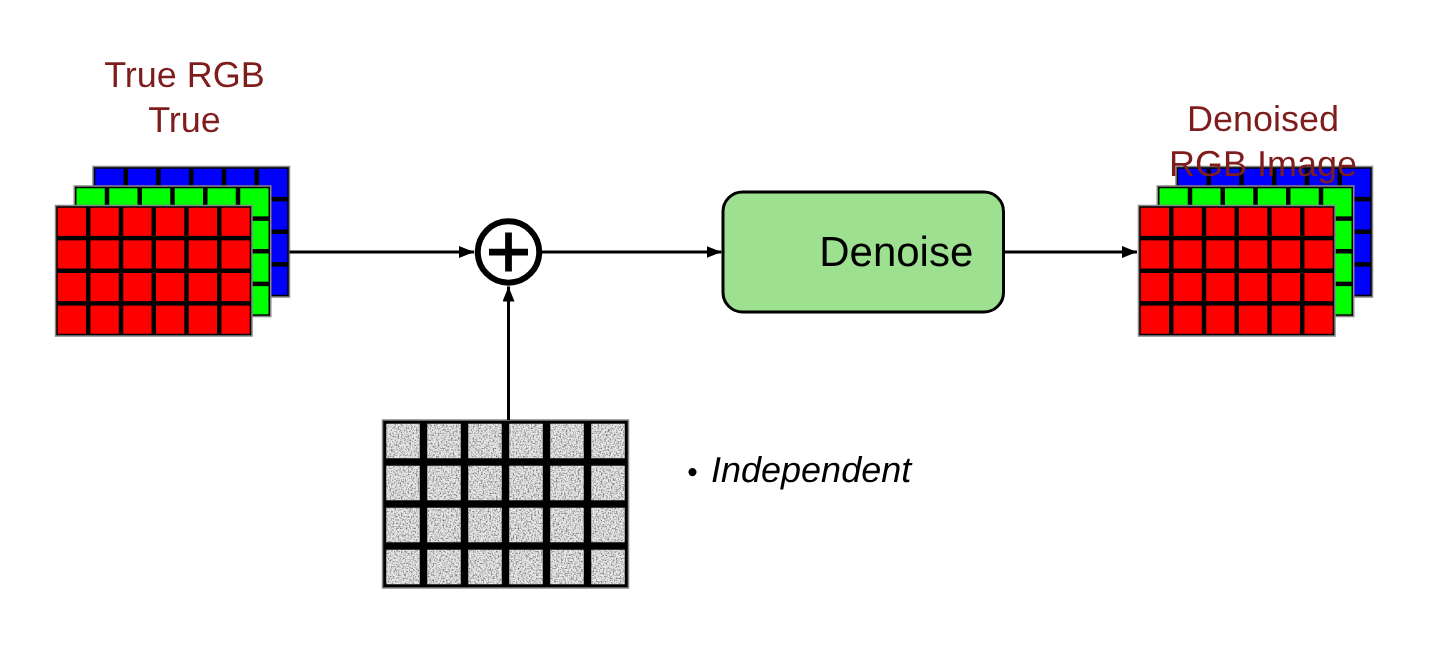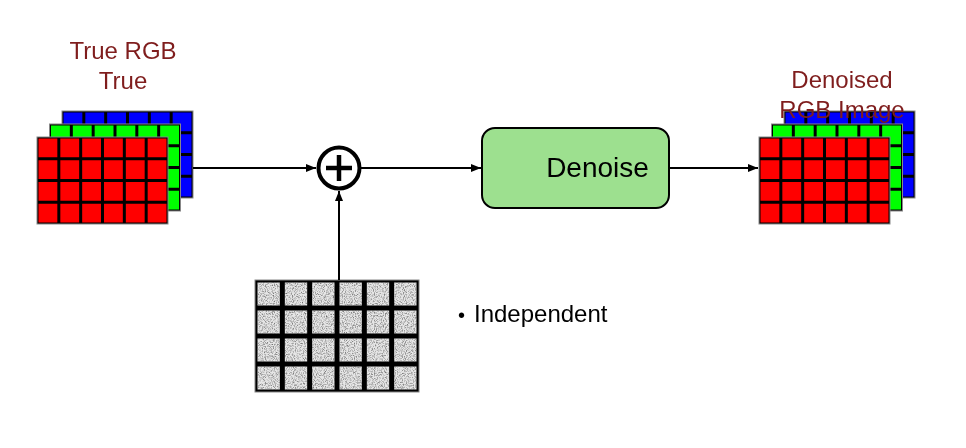"• Independent" #noise-legend .item { font-style: none -> italic }
